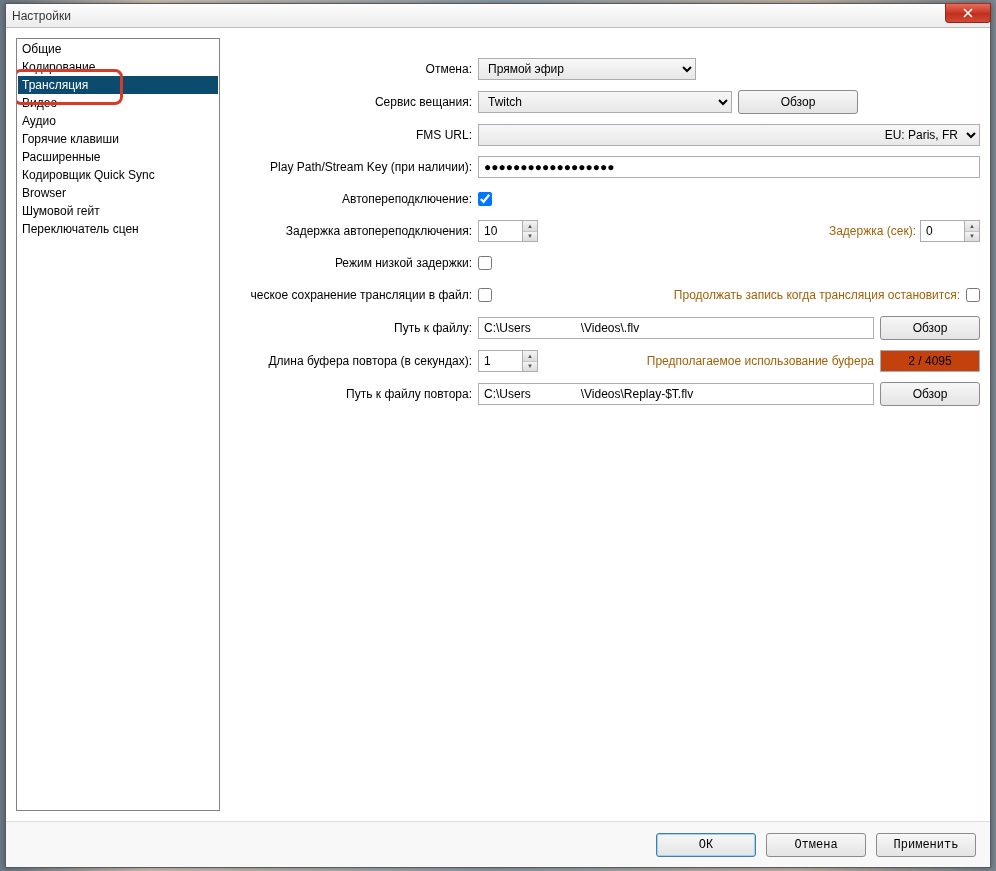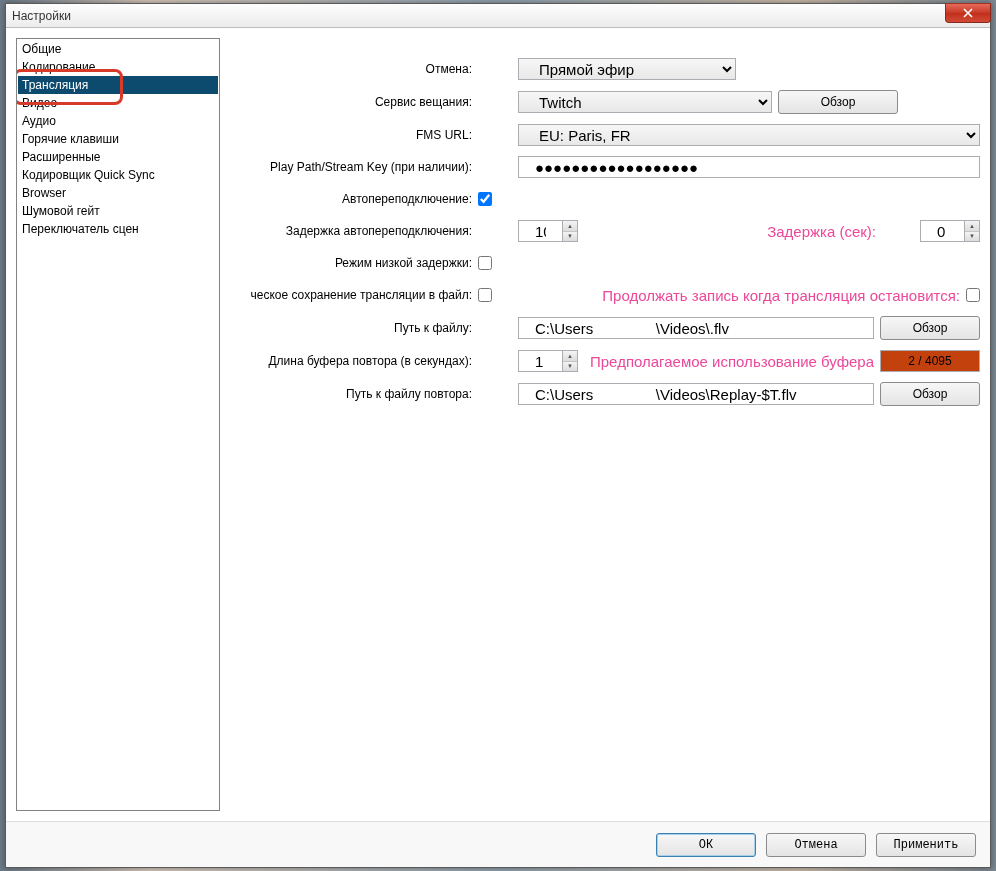"Прямой эфир" select, input[type="text"], input[type="password"] { font-size: 15px -> 12px; margin-left: 40px -> none; padding: 0 16px -> 0 5px }
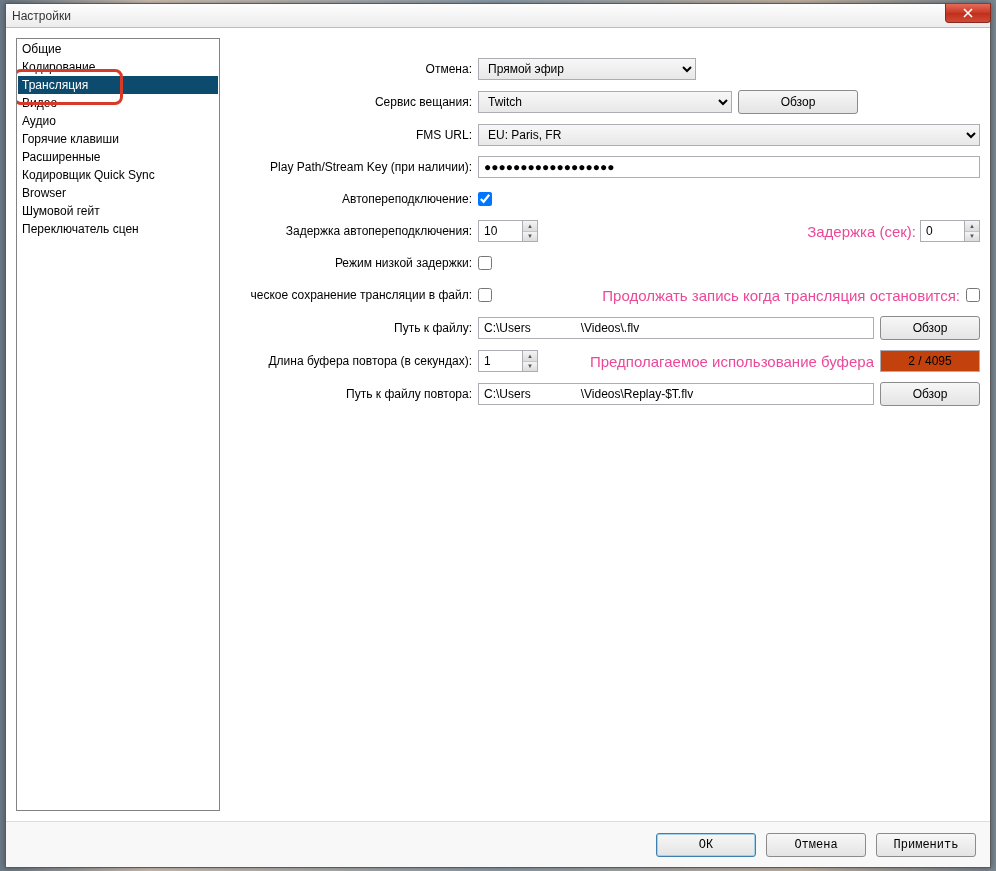"EU: Paris, FR" select { text-align: none -> right }
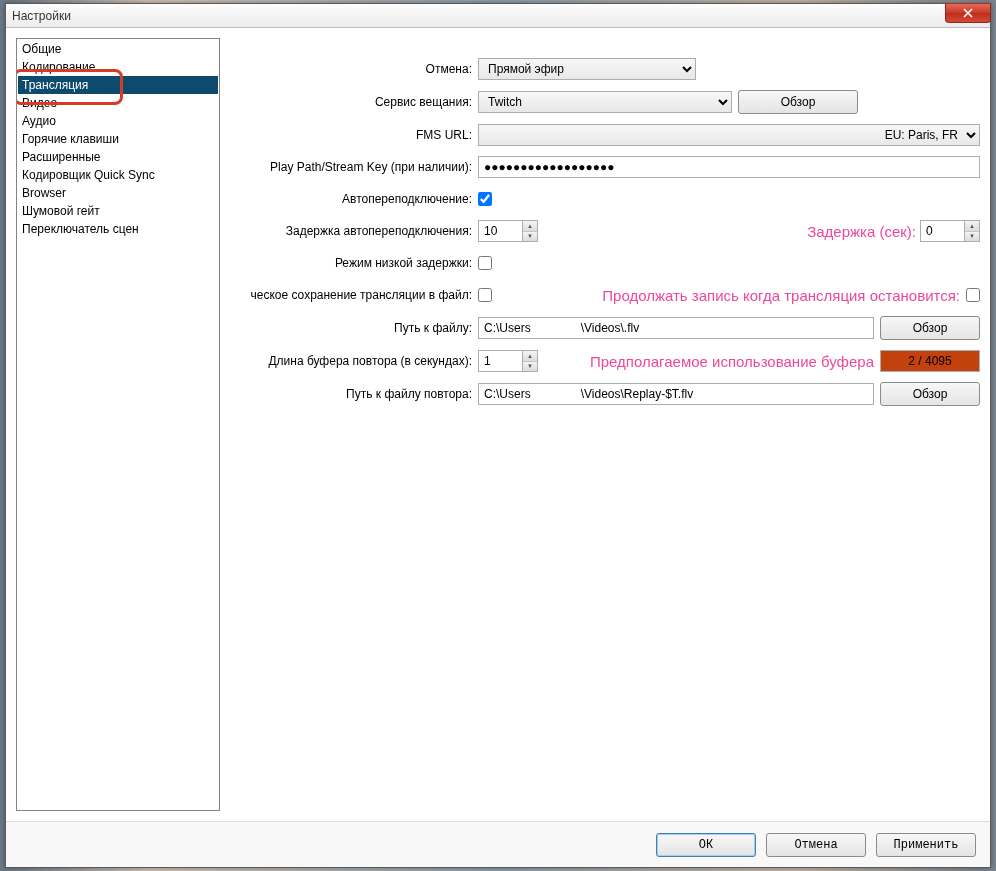"Задержка (сек):" .chk-label { color: #ec4899 -> #a16207; font-size: 15px -> 12px }
